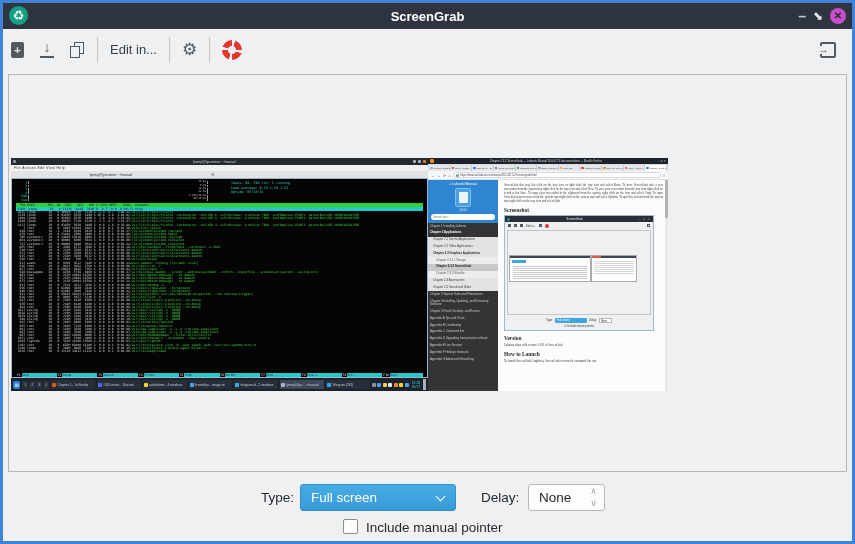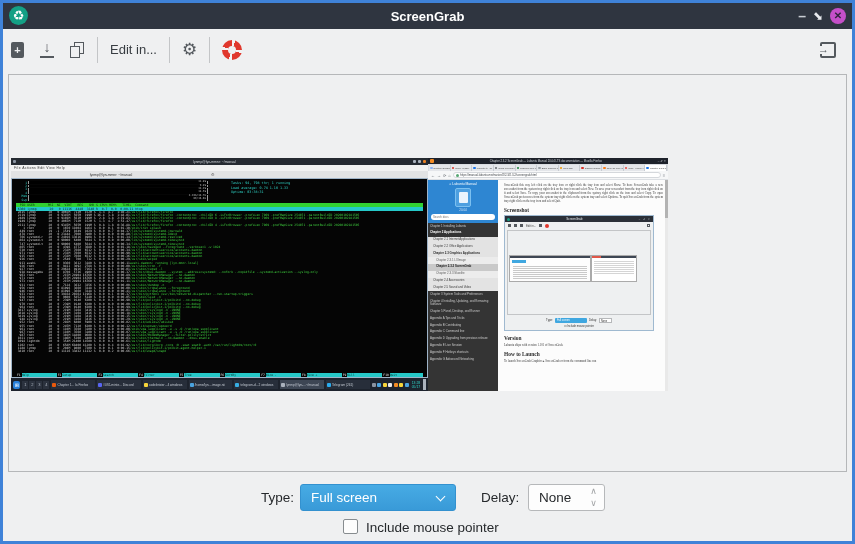"Include mouse pointer" div.lbl-check { text: mouse -> manual }
